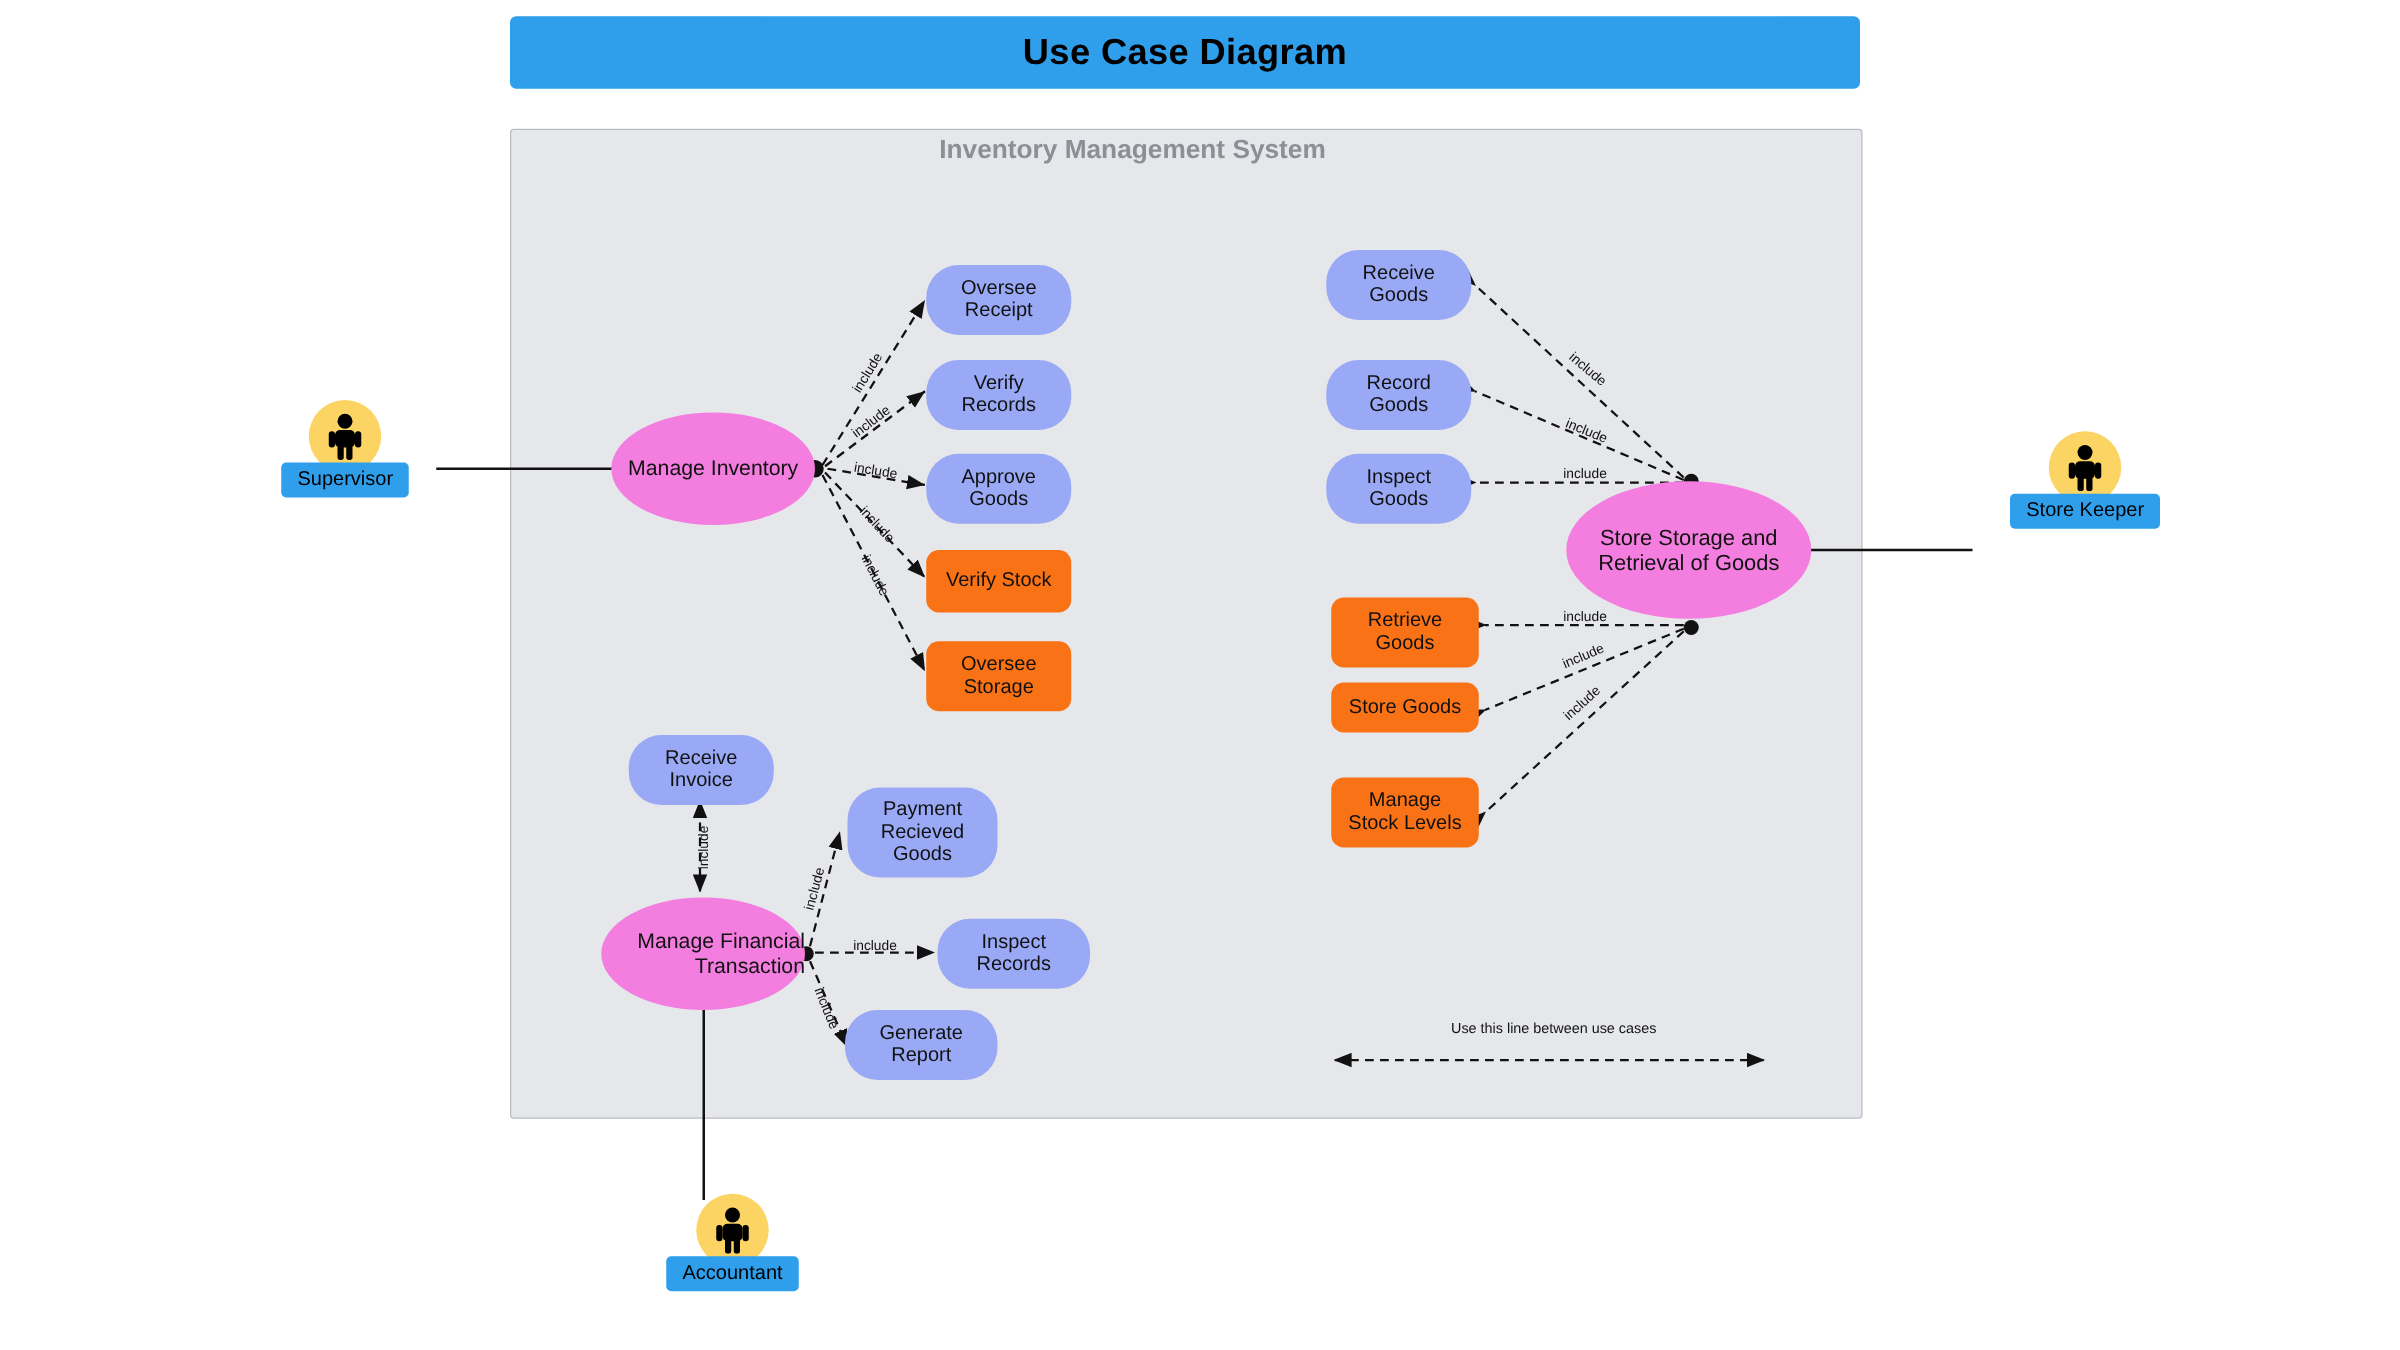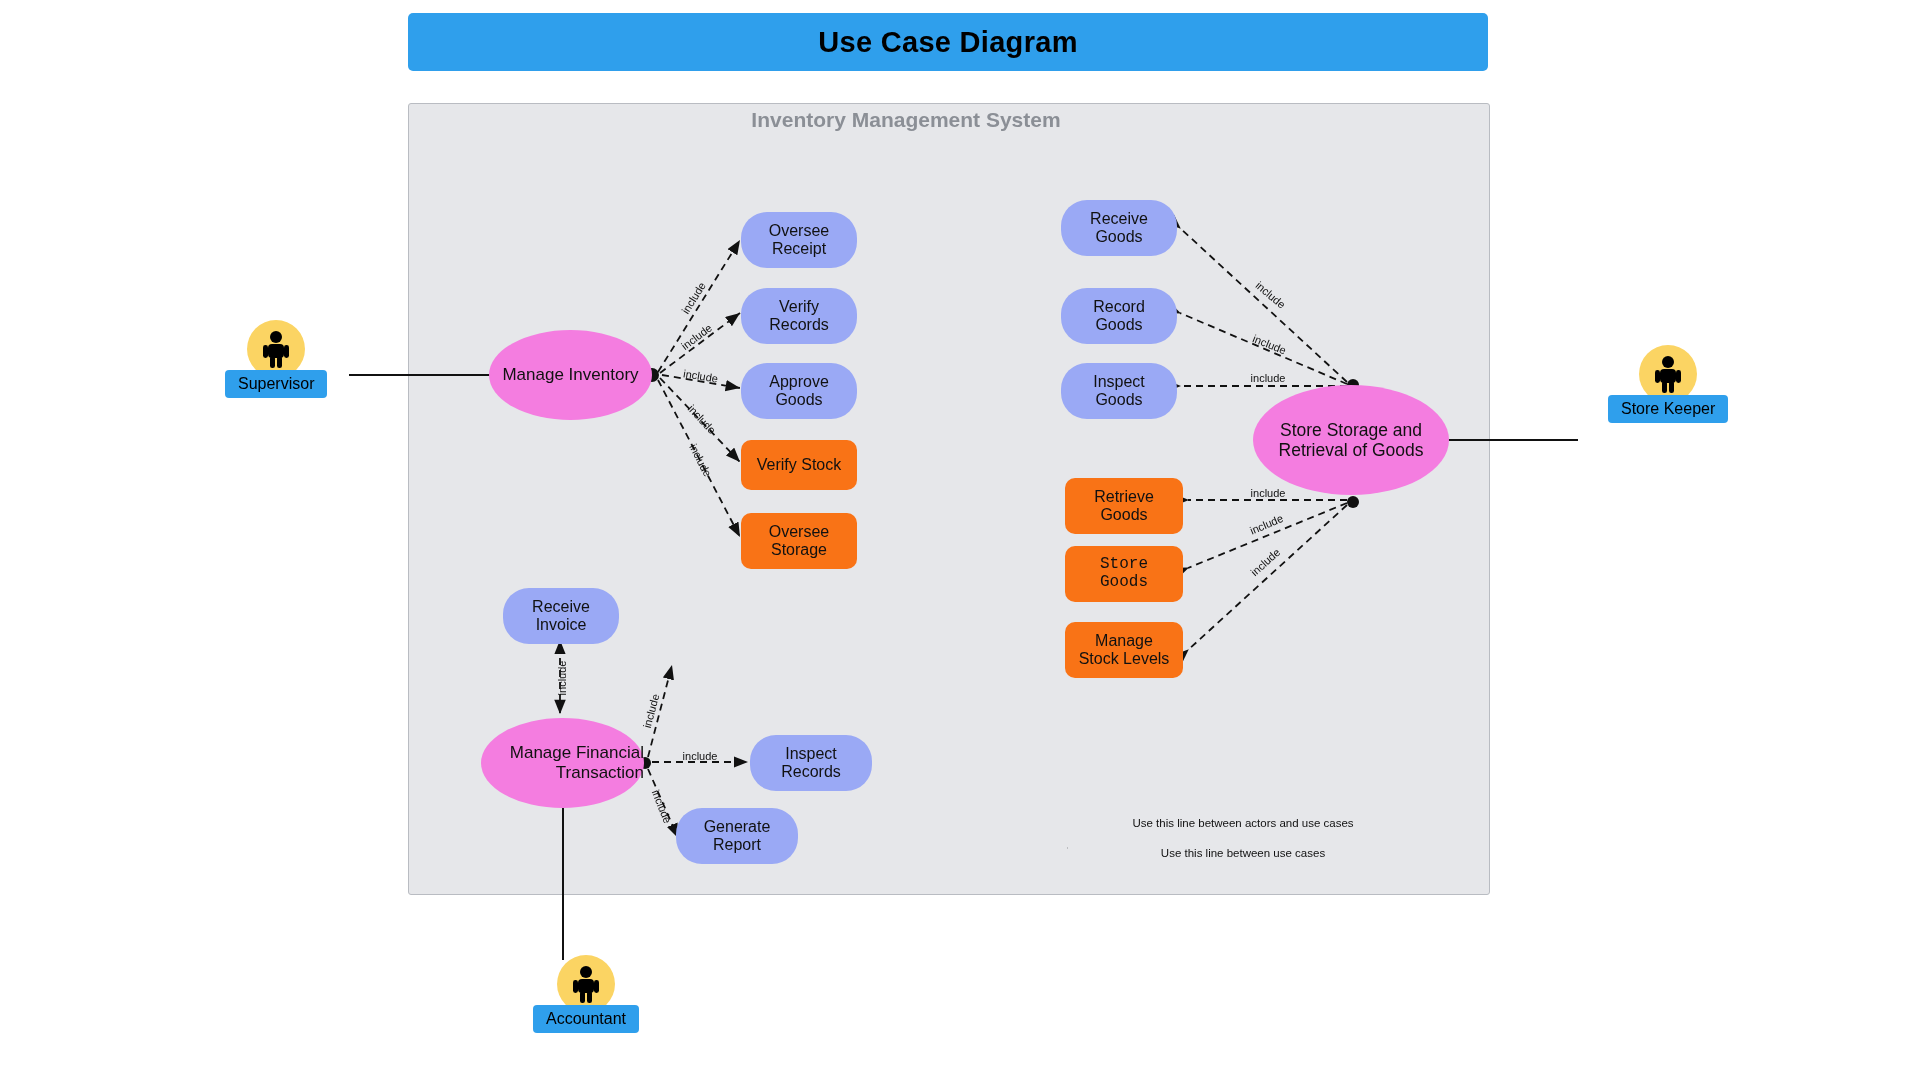"Store Goods" div.uc { font-family: Liberation Mono, monospace -> none; height: 56px -> 40px }
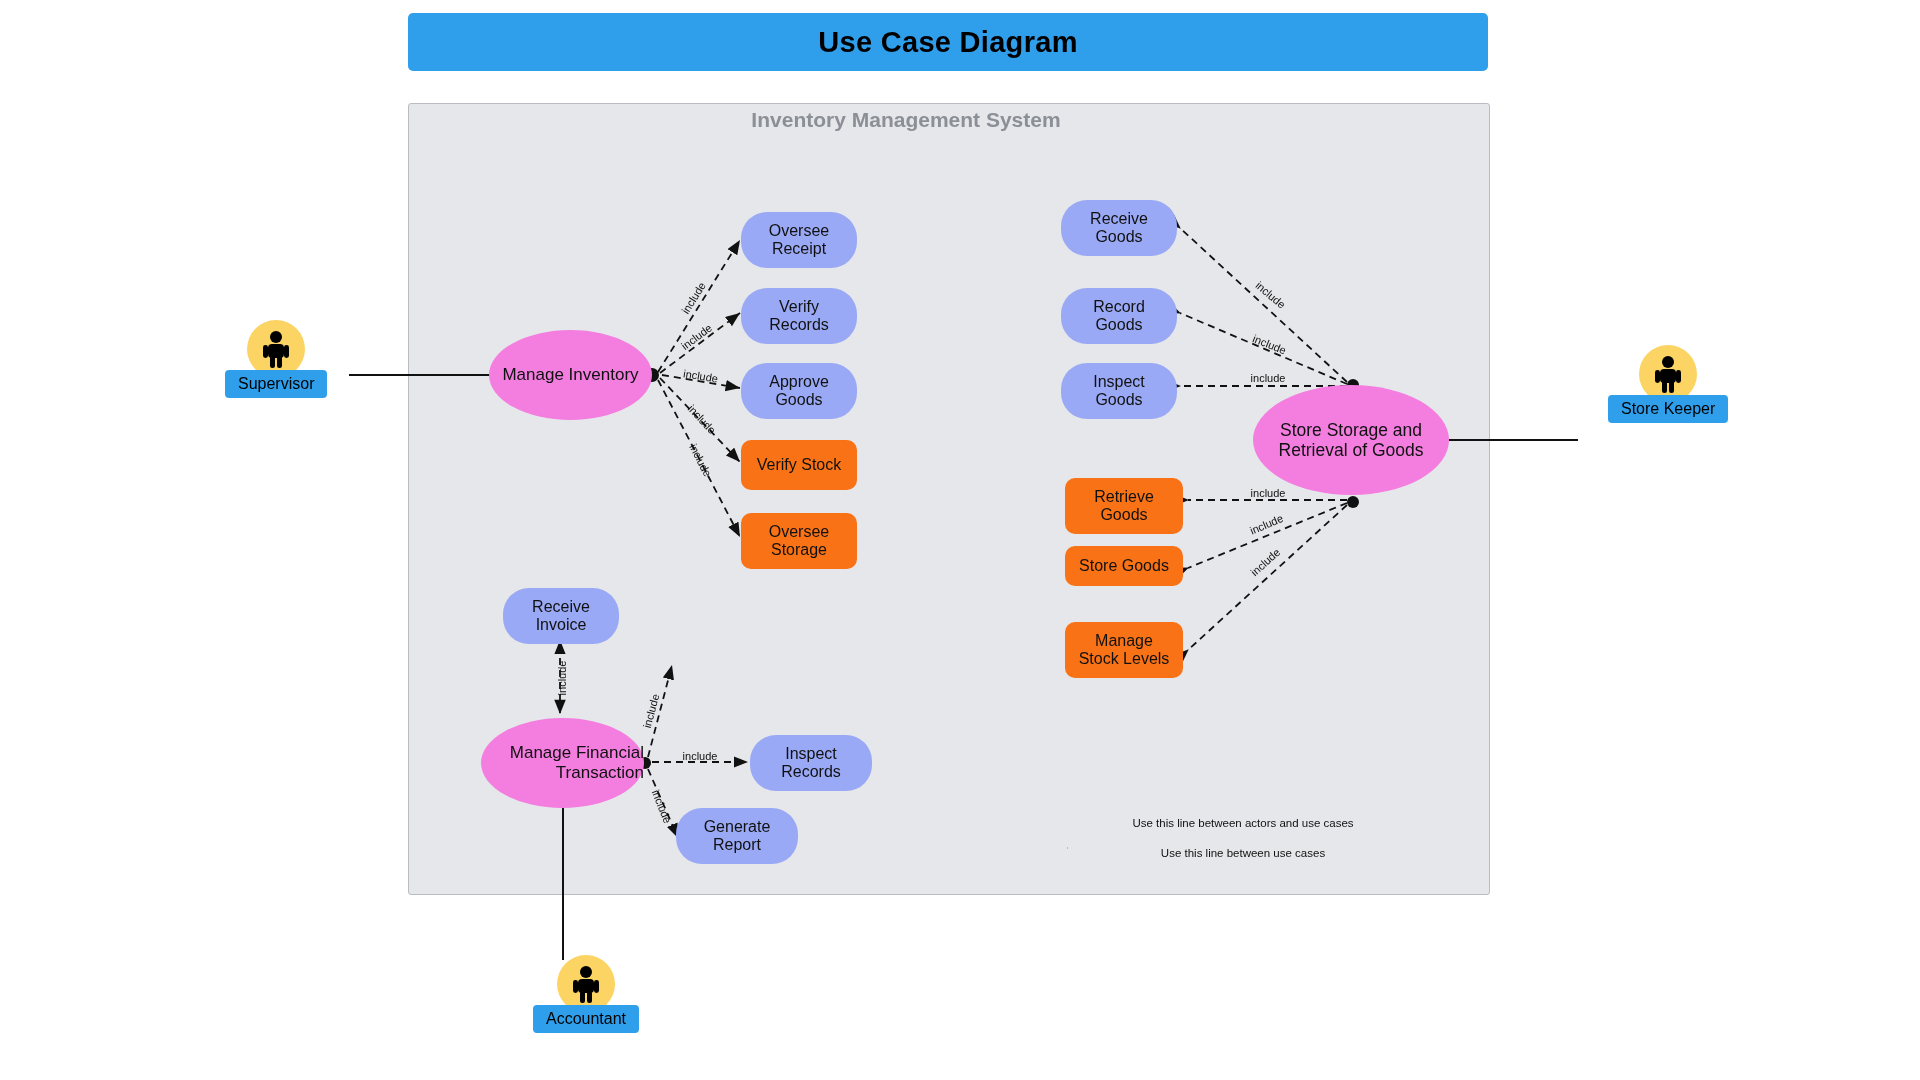"Payment Recieved Goods" div.uc { html: none -> <div> <span>Payment Recieved Goods</span> </div> }
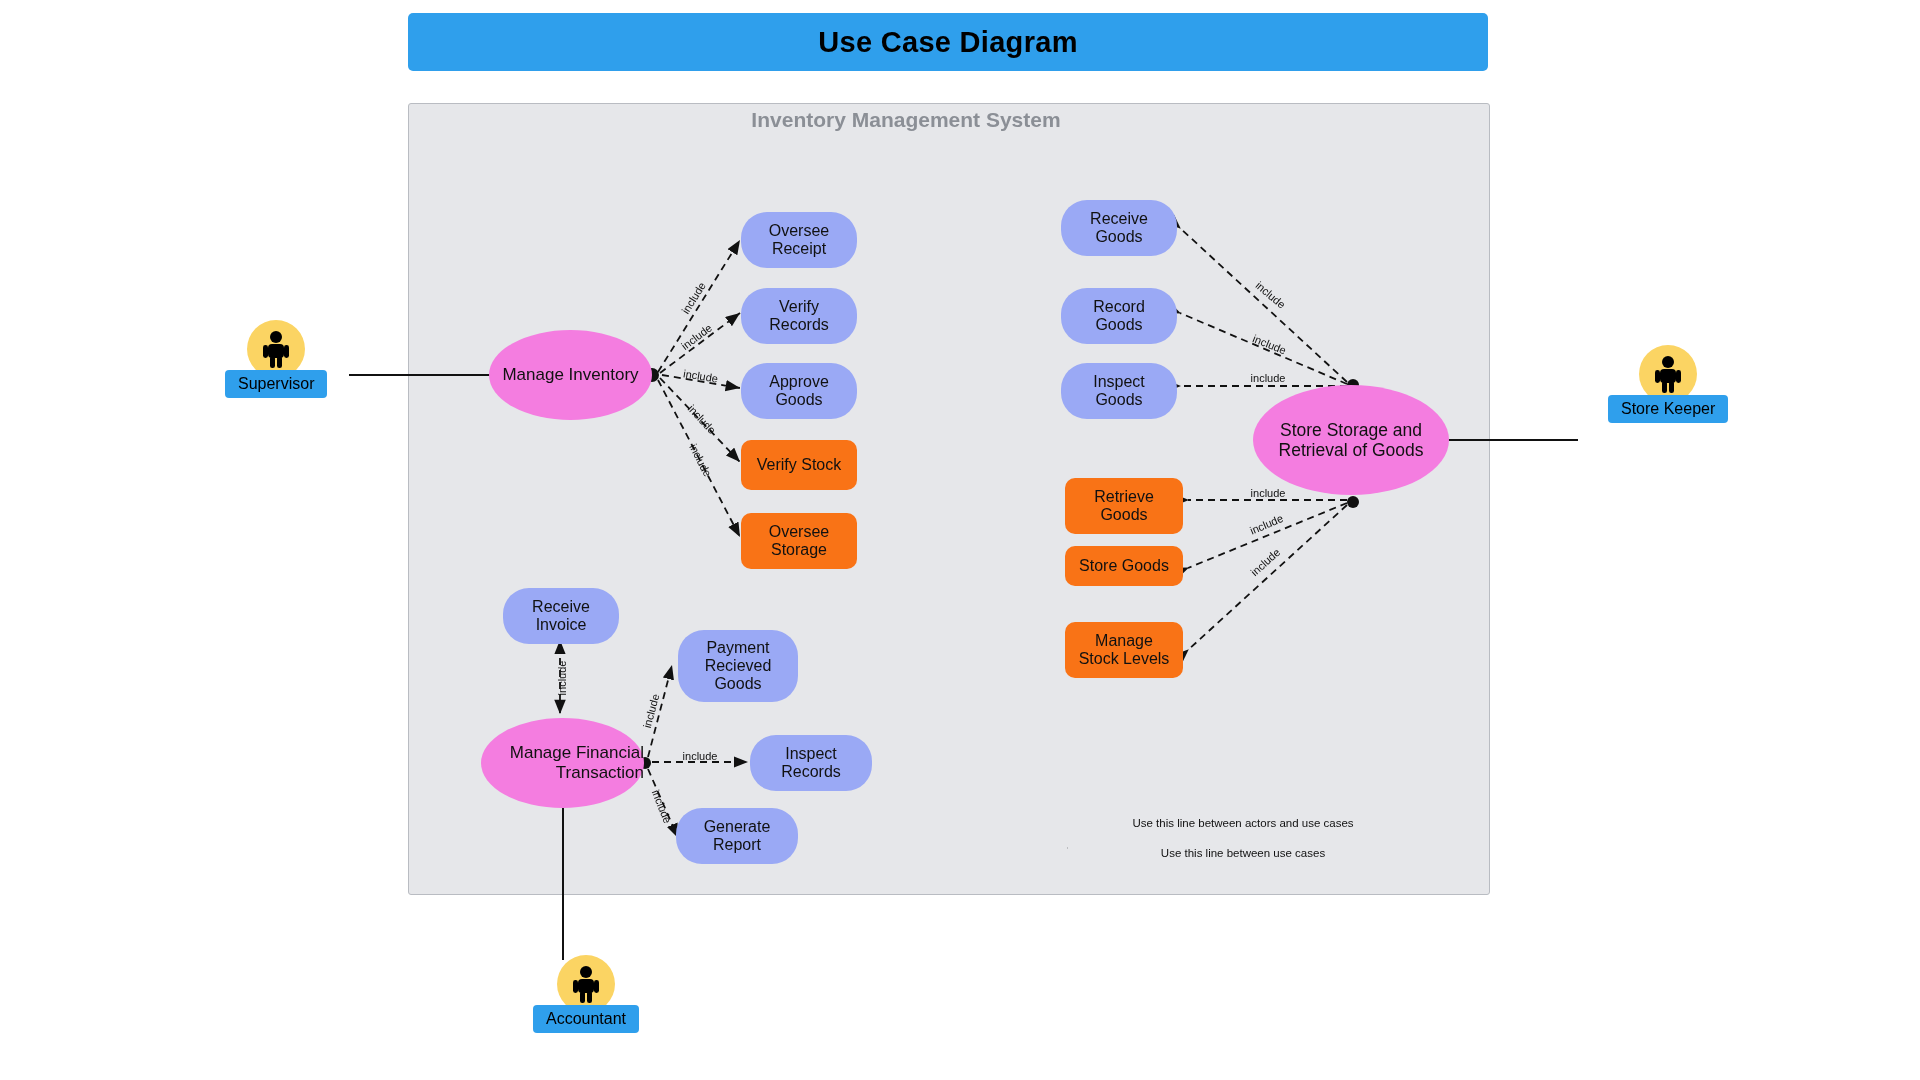"Use this line between actors" div.legend-row { html: <div> <div> <span>Use this line between actors and use cases</span> </div> </div> -> none }
